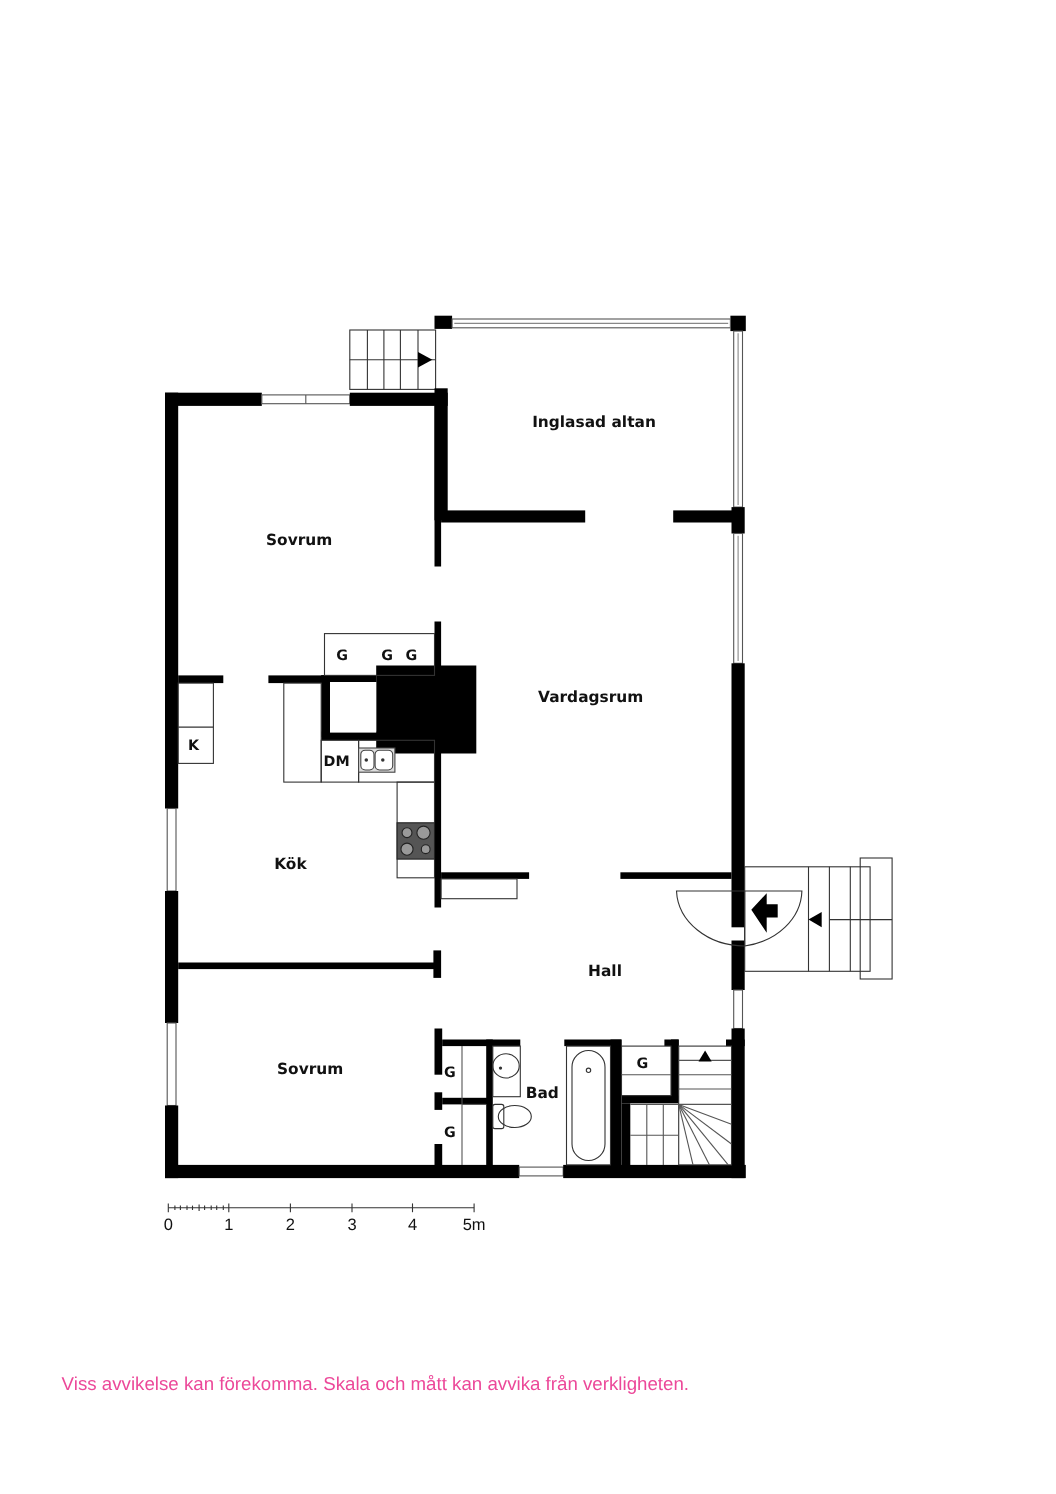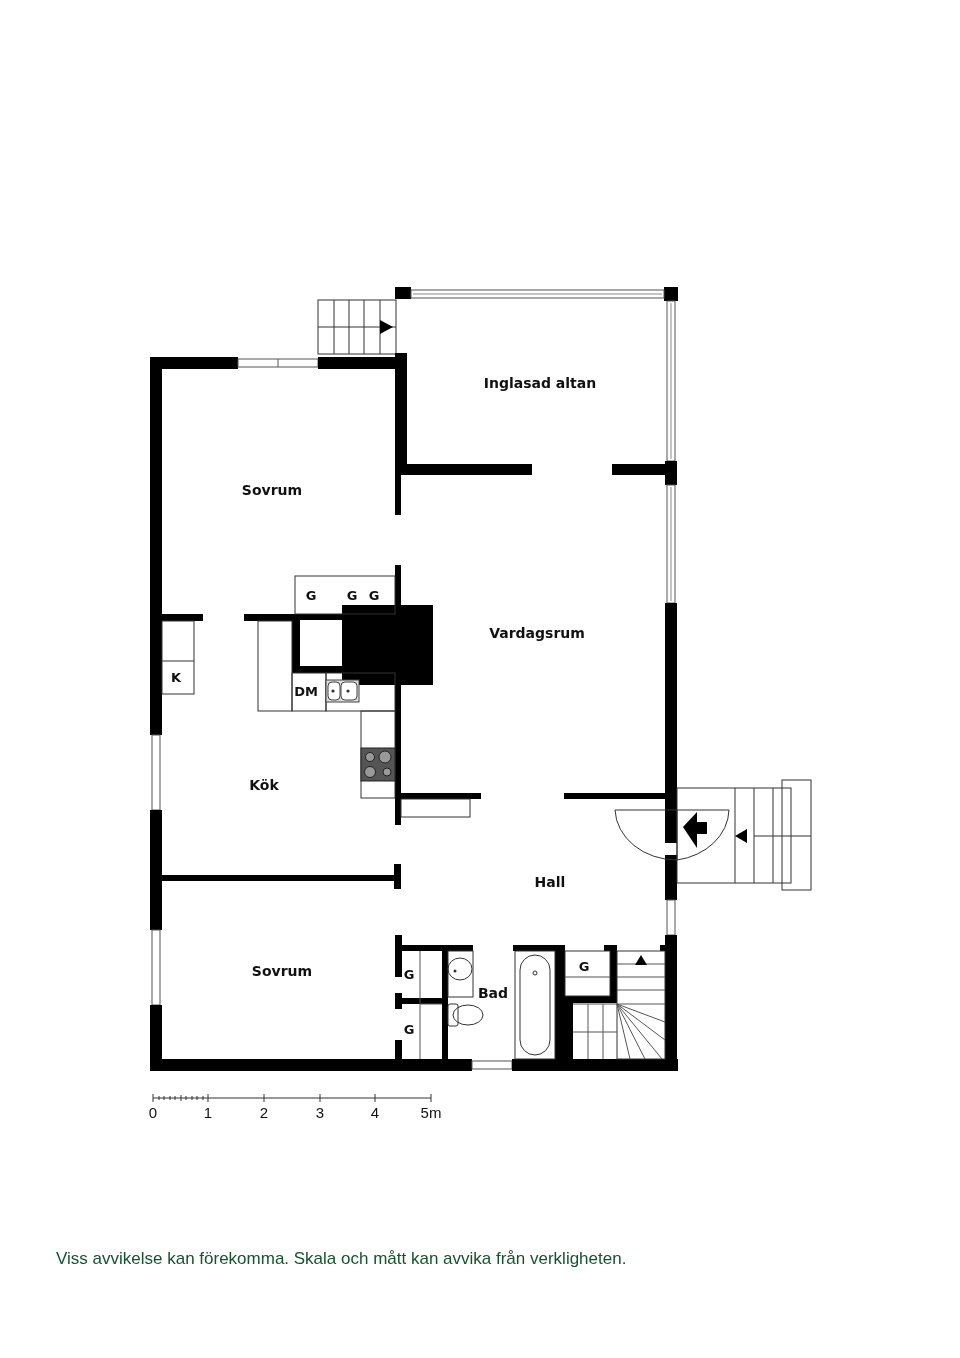"Viss avvikelse kan förekomma. Skala" .disclaimer { color: #14532d -> #ec4899 }
